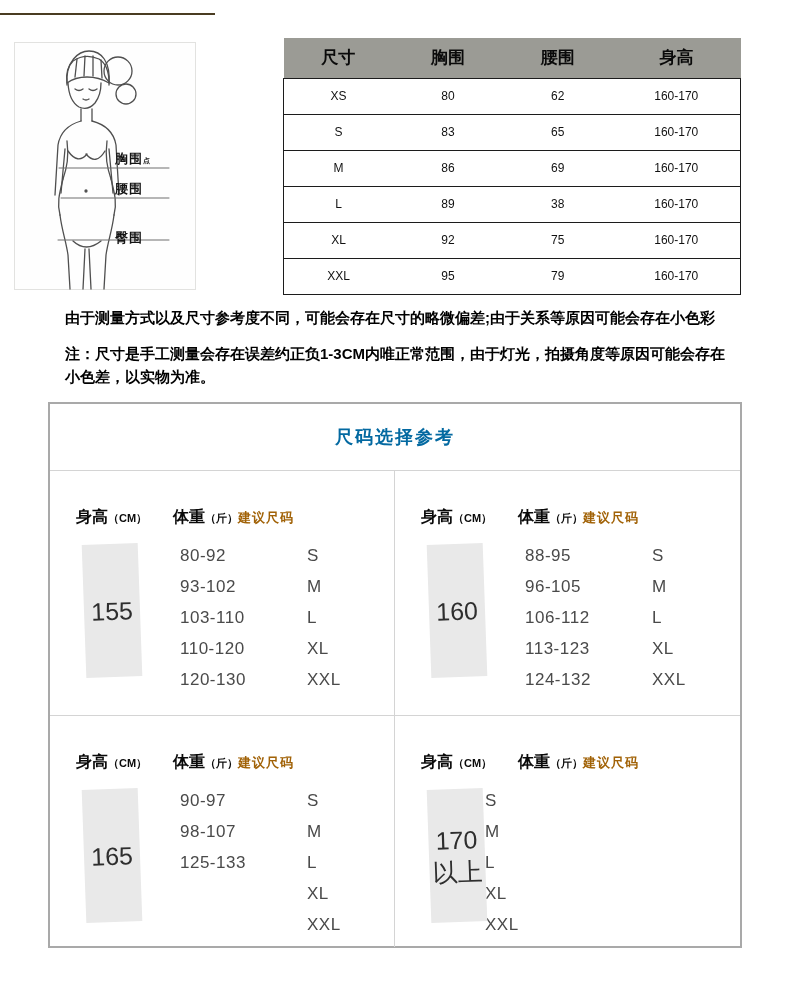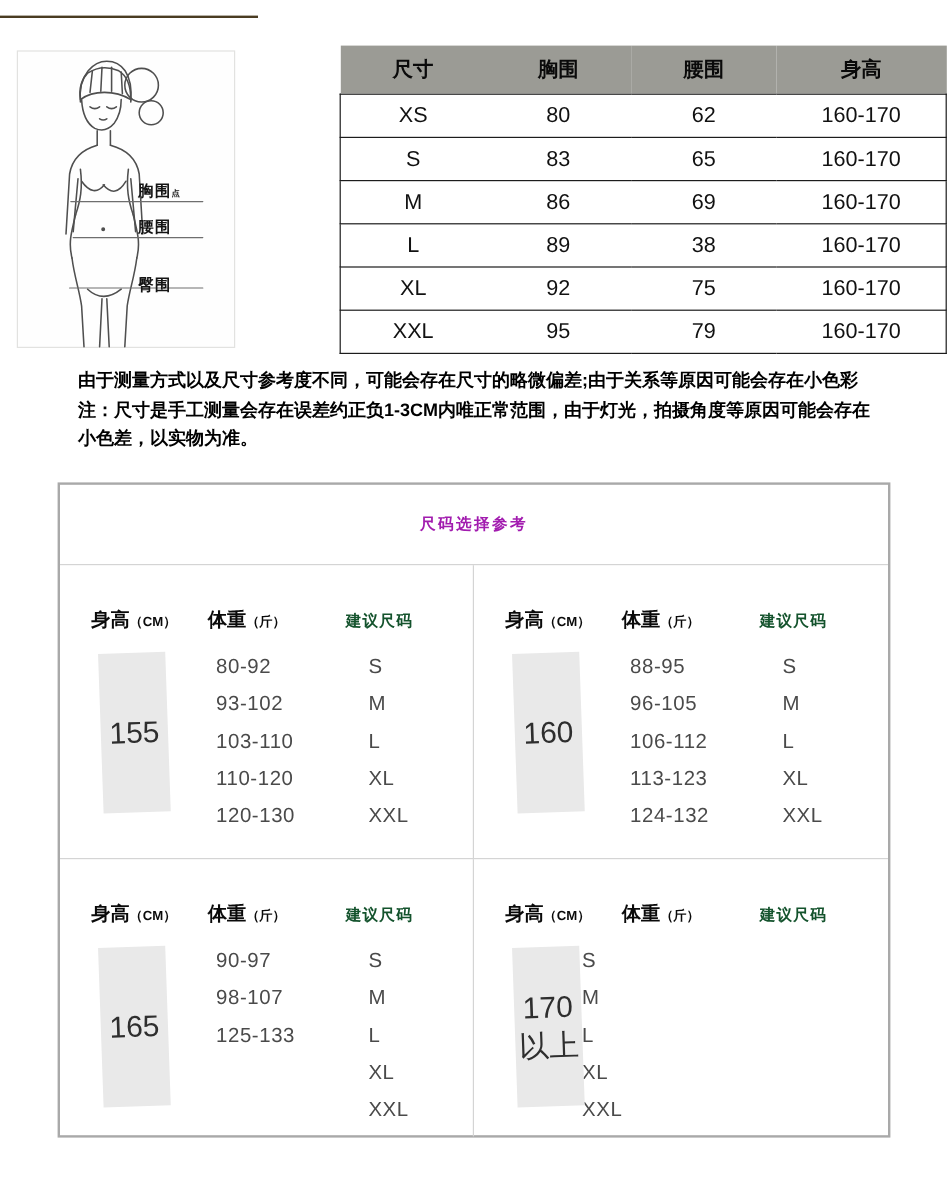"尺寸" .size-table { width: 506px -> 458px }
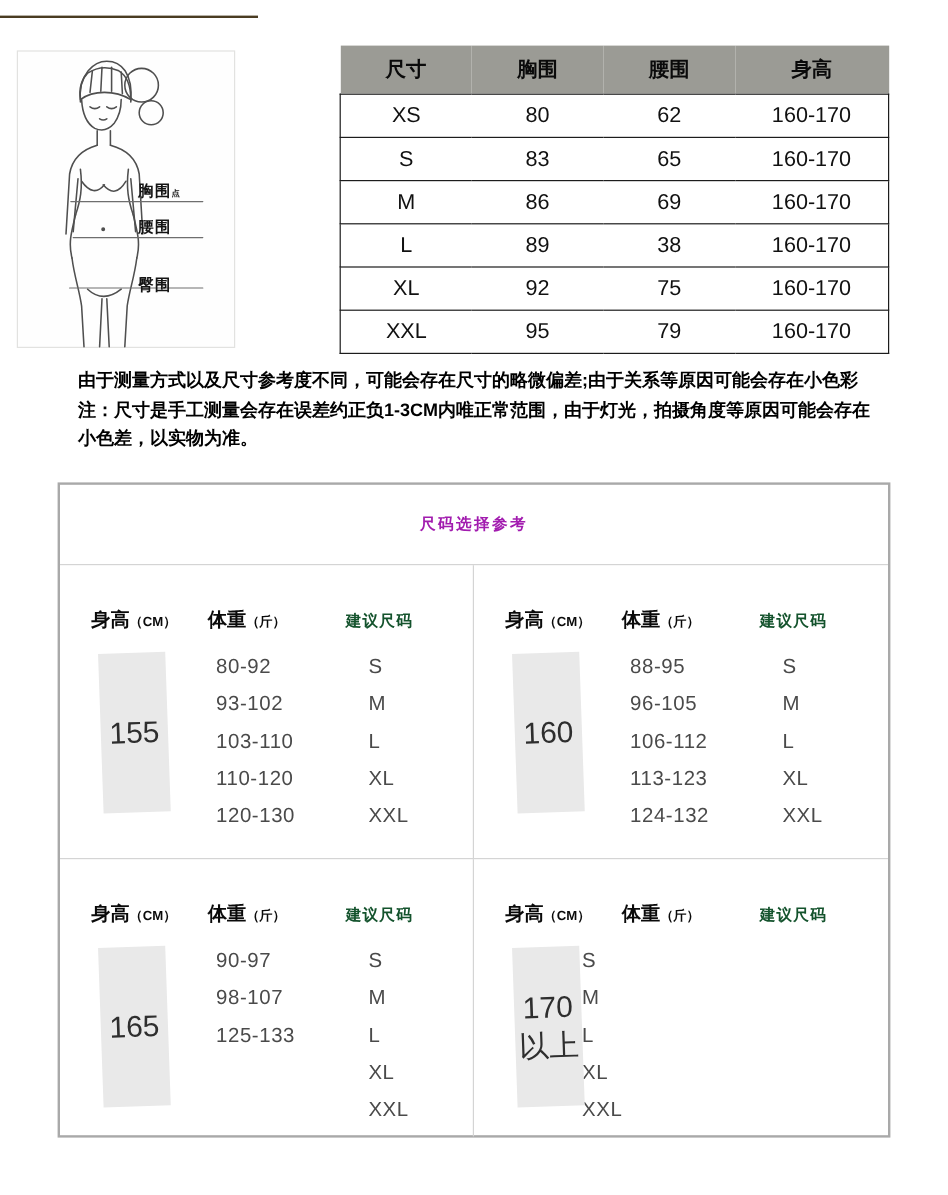"XS" .size-table tbody td { font-size: 18px -> 12px }
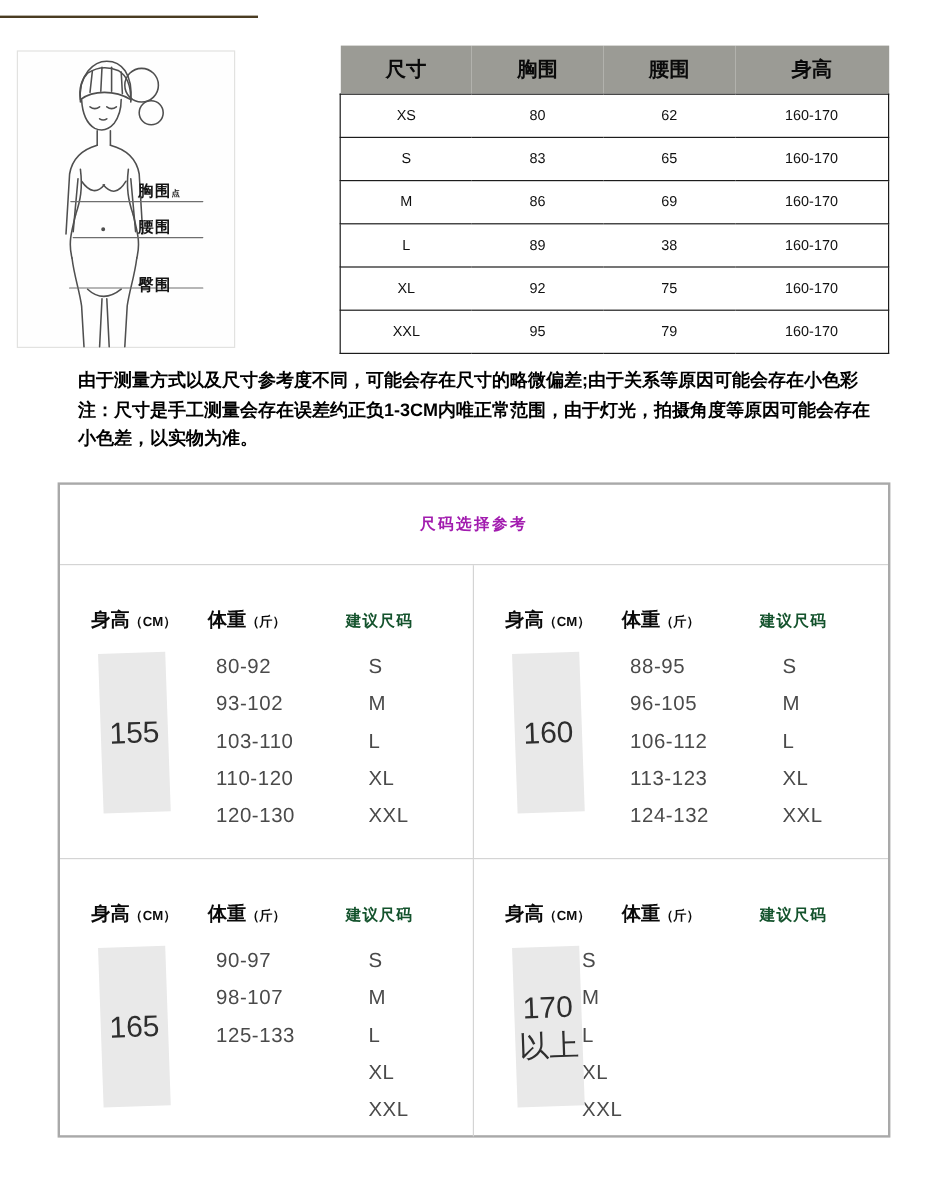"注：尺寸是手工测量会存在误差约正负1-3CM内唯正常范围，由于灯光，拍摄角度等原" .disclaimer p + p { margin-top: 2px -> 13px }
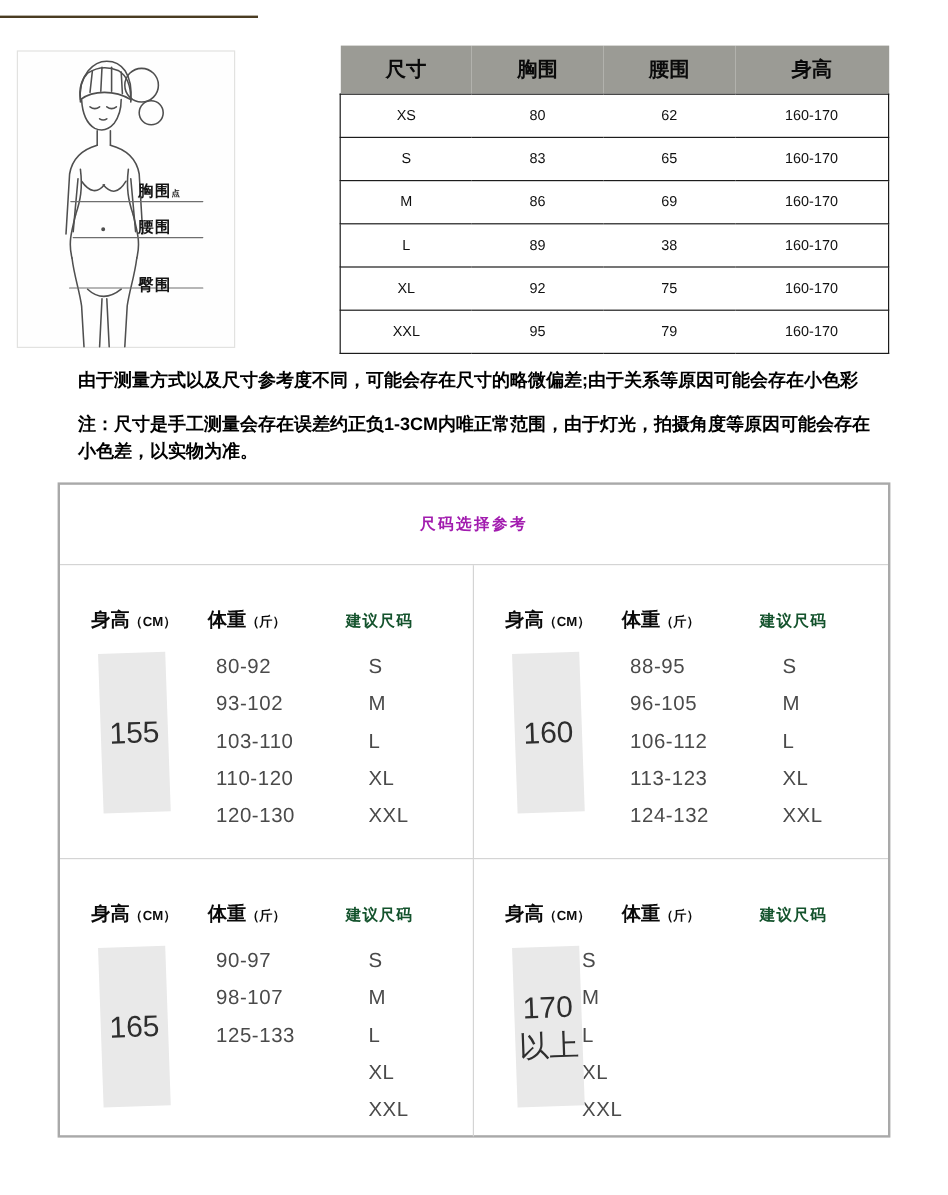"尺码选择参考" .ref-title { color: #a21caf -> #0369a1; font-size: 13px -> 18px }
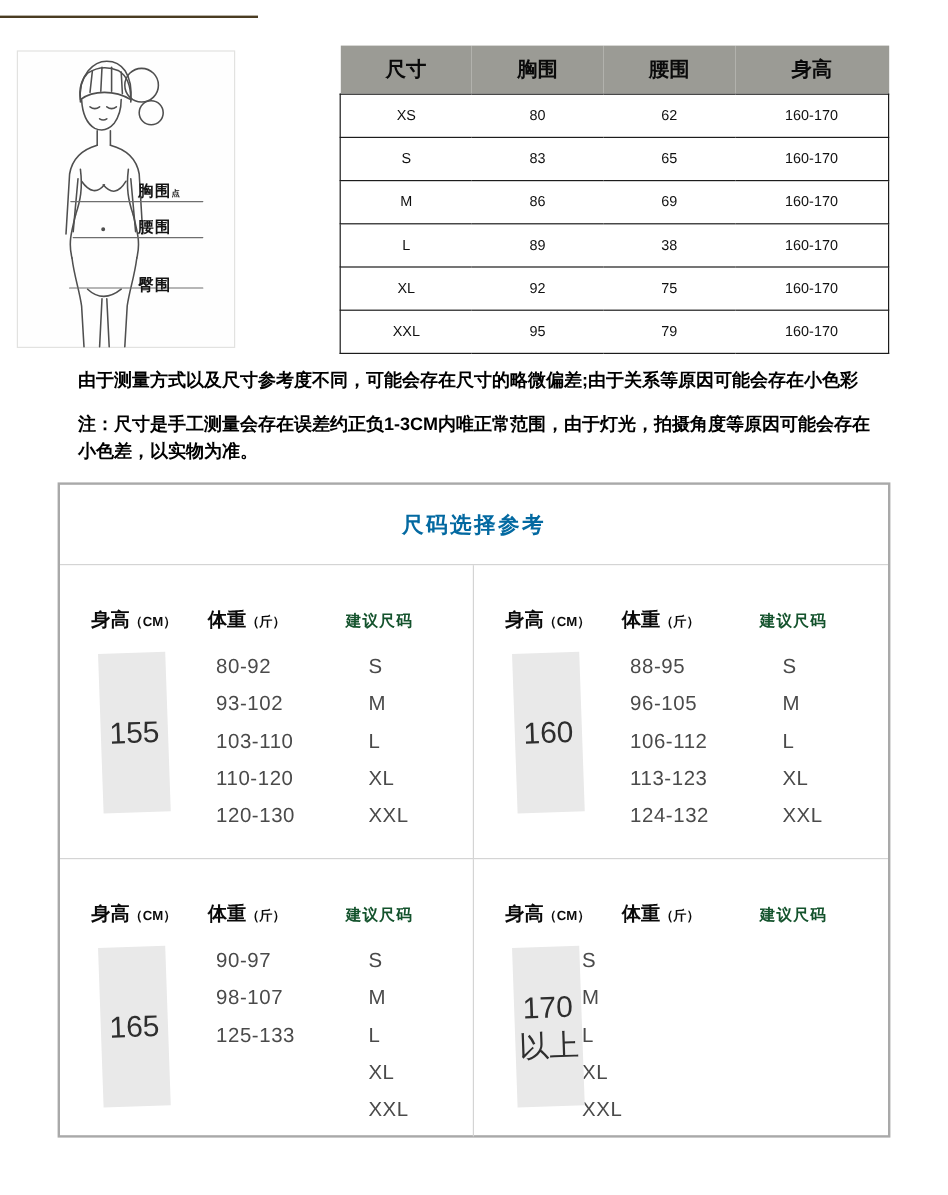"建议尺码" .q-h-size { color: #14532d -> #a16207; margin-left: 50px -> none }
